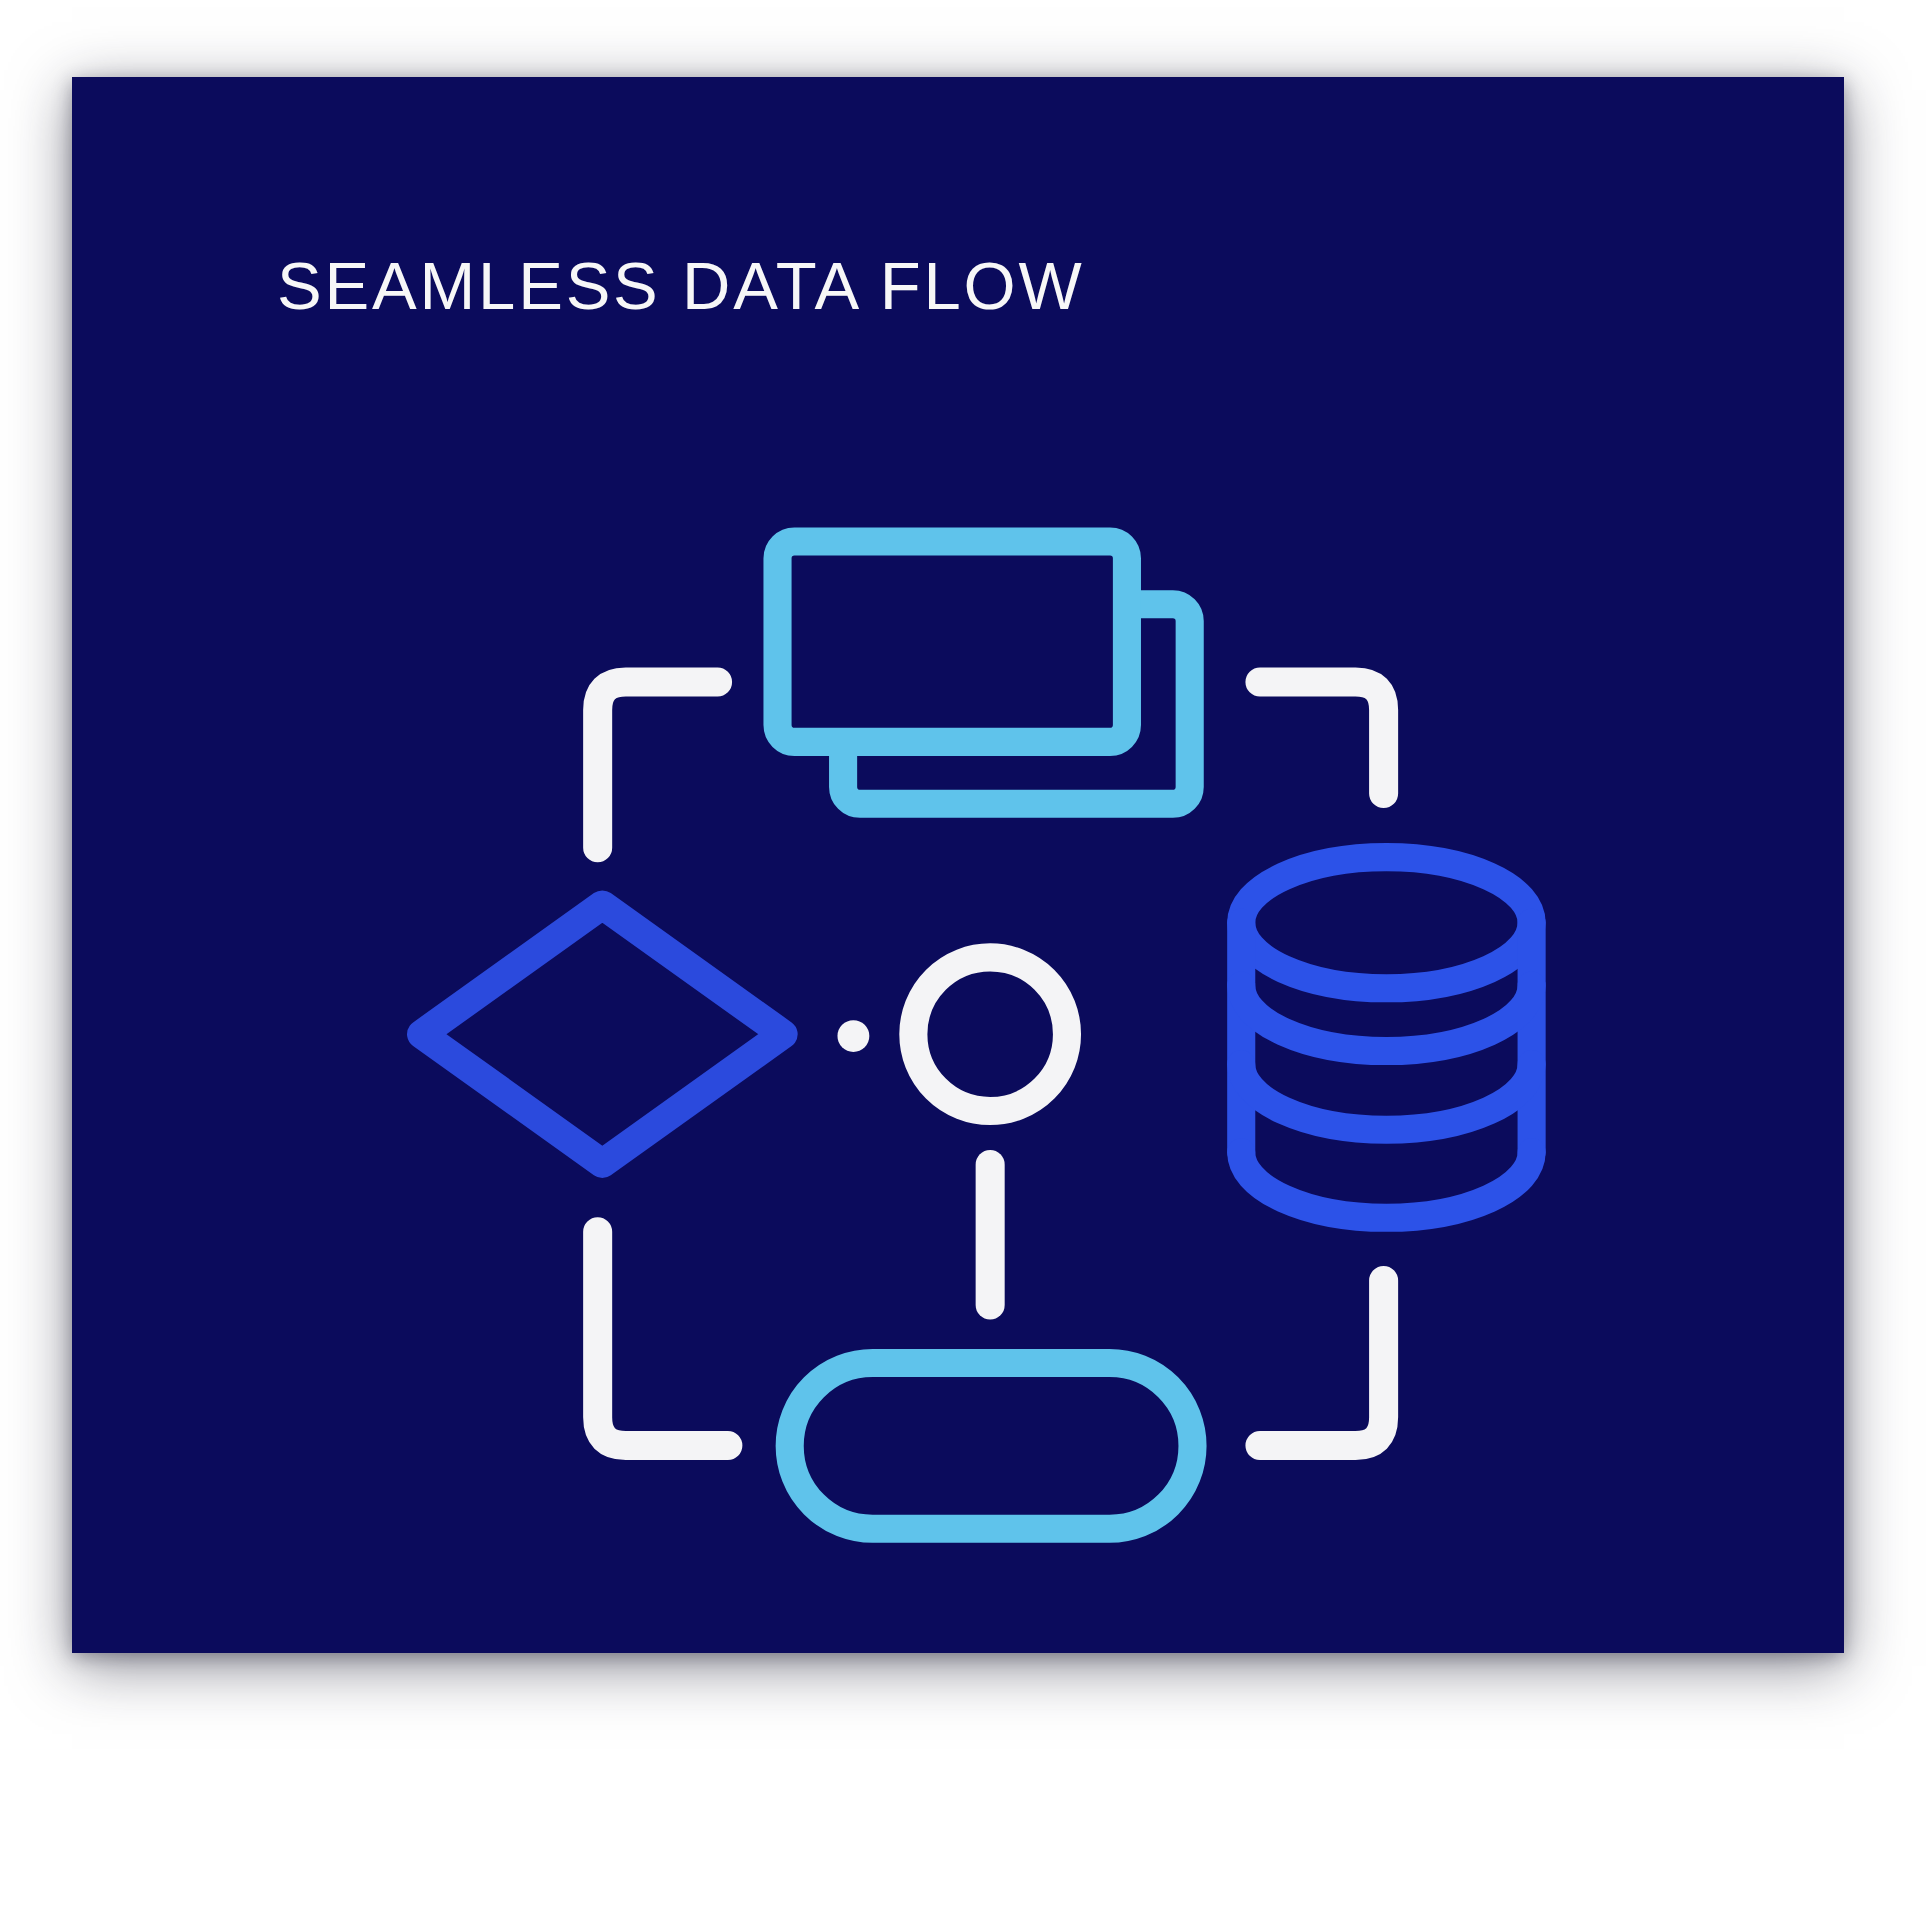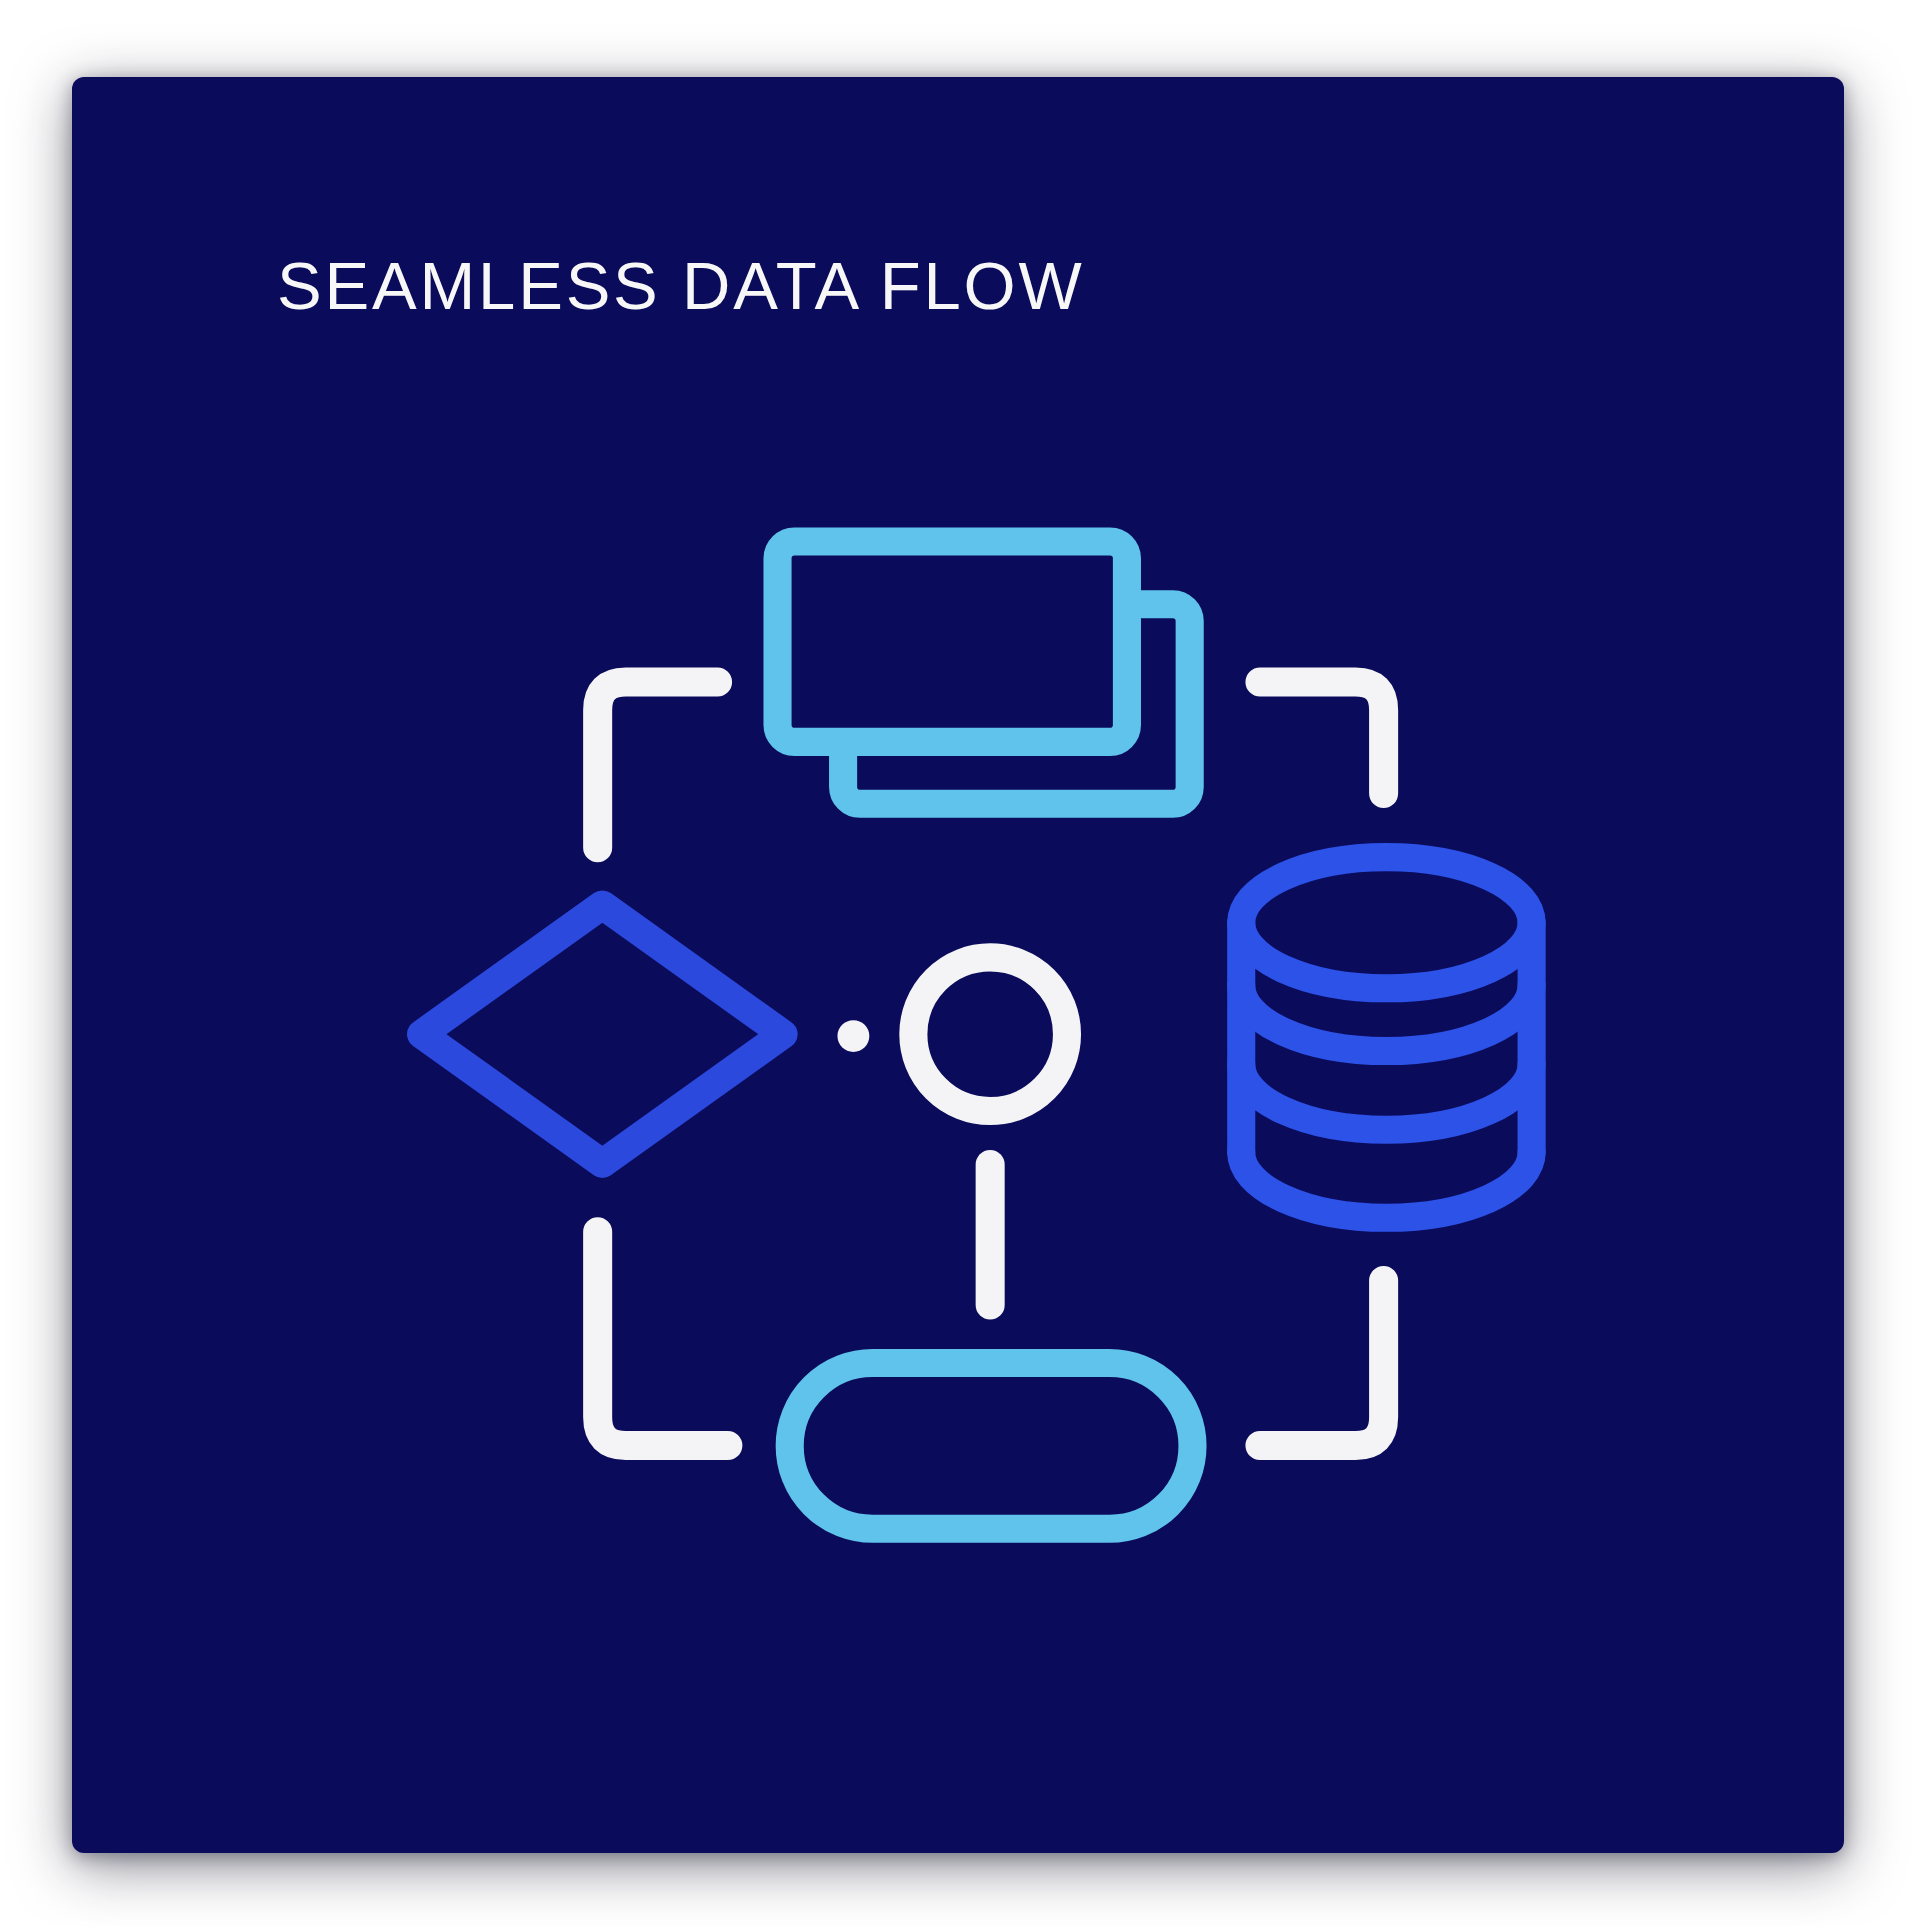"SEAMLESS DATA FLOW" .card { border-radius: 12px -> 0; height: 1776px -> 1576px }
